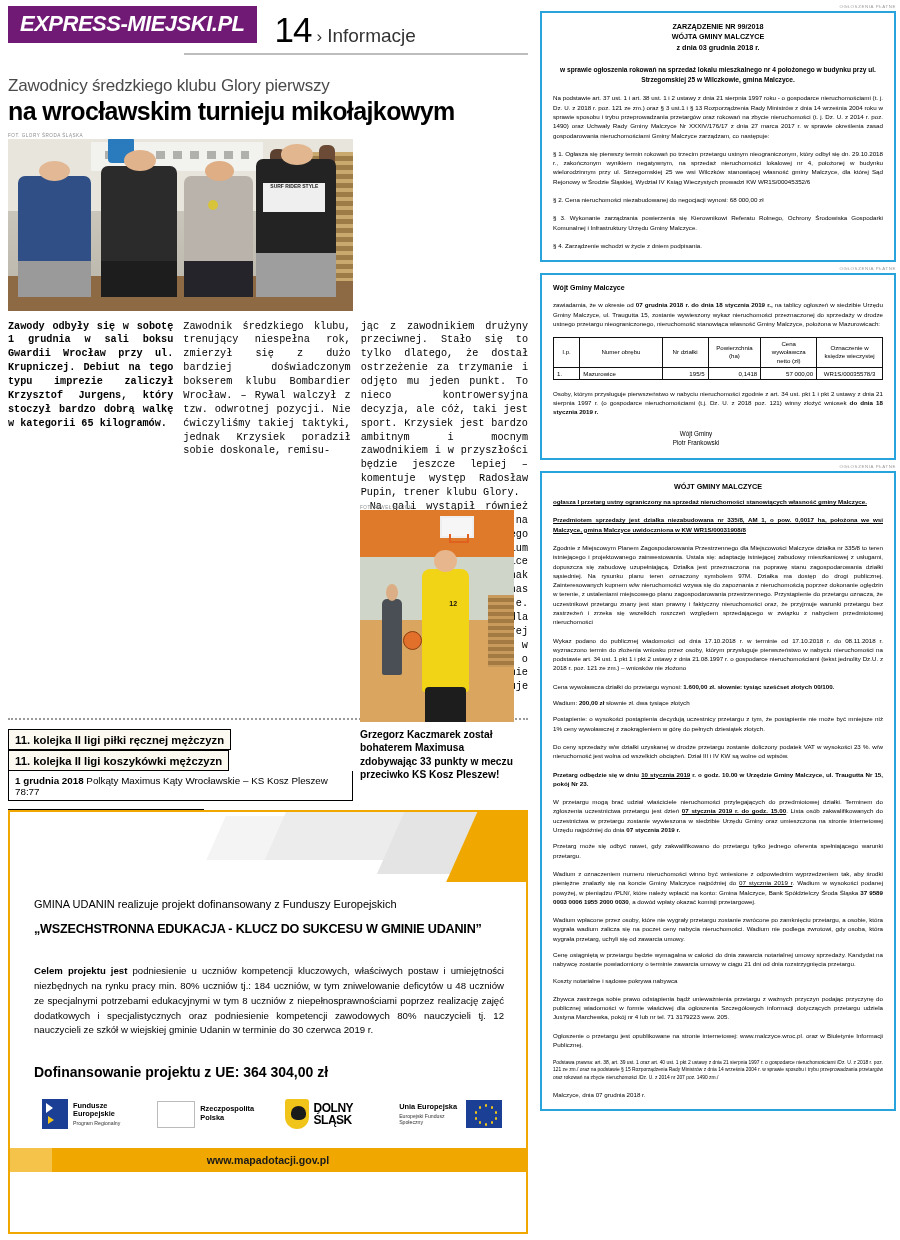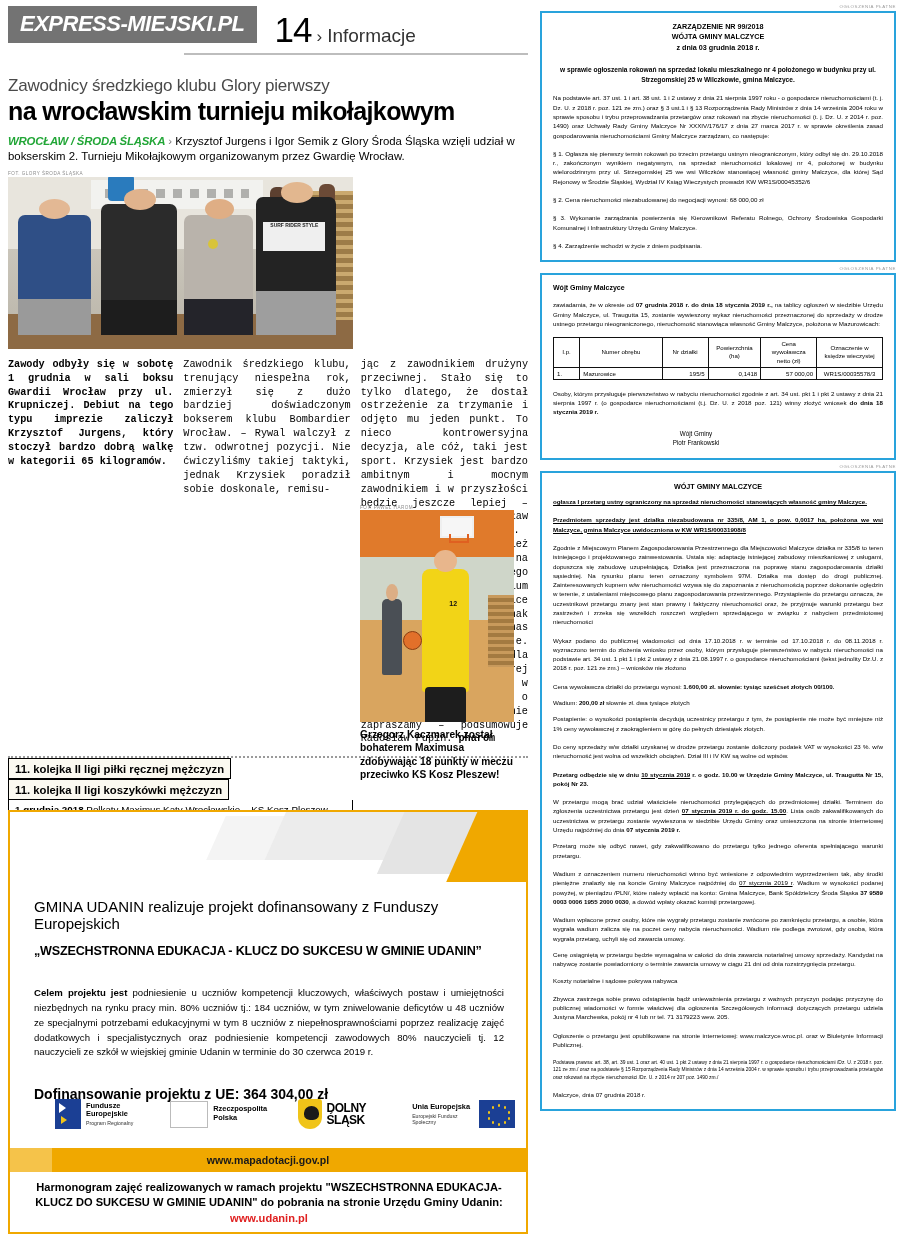"EXPRESS-MIEJSKI.PL" .brand-badge { background: #737373 -> #701a75 }
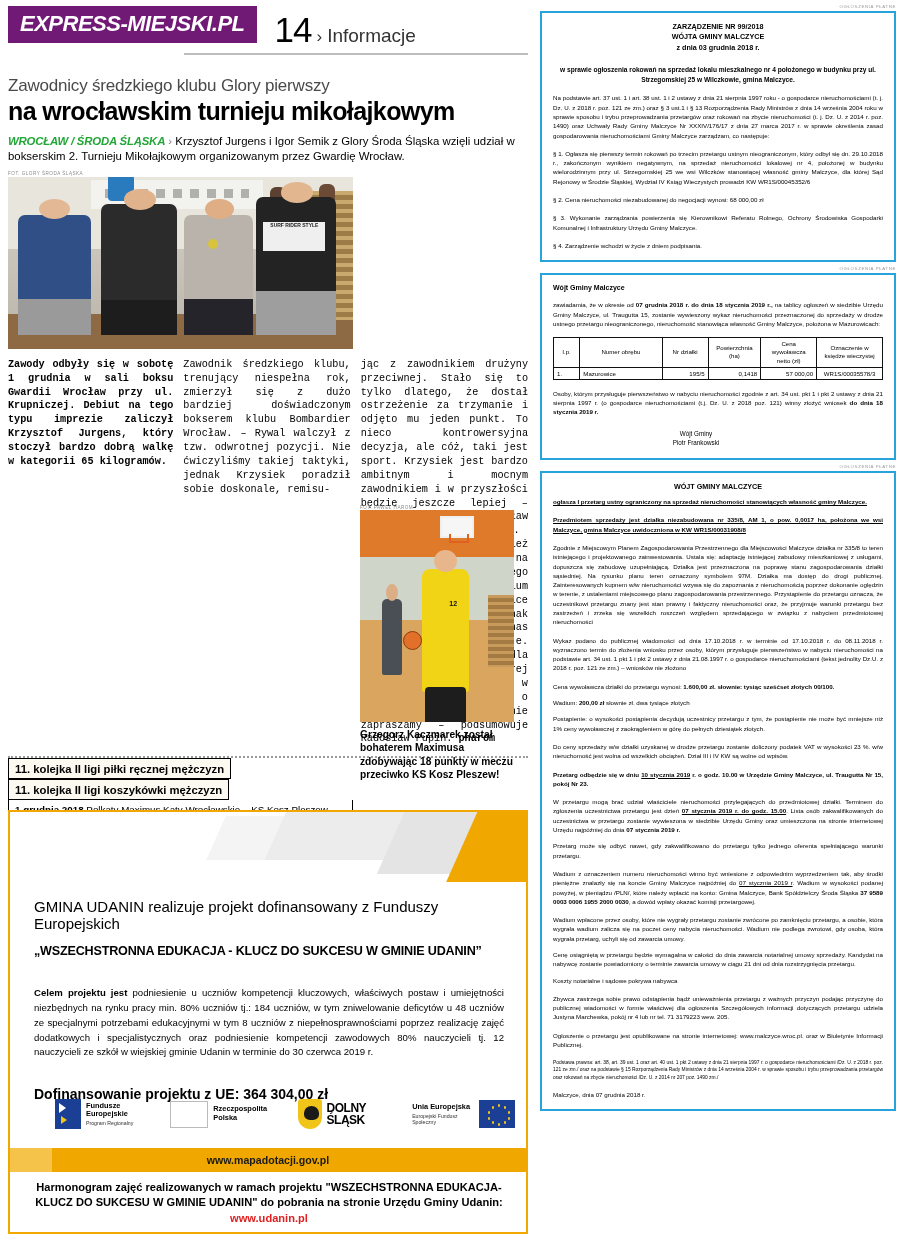"WROCŁAW / ŚRODA ŚLĄSKA ›" div.lead { html: <div> <span>WROCŁAW / ŚRODA ŚLĄSKA</span> <span>›</span> <span>Krzysztof Jurgens i Igor Semik z Glory Środa Śląska wzięli udział w bokserskim 2. Turnieju Mikołajkowym organizowanym przez Gwardię Wrocław.</span> </div> -> none }
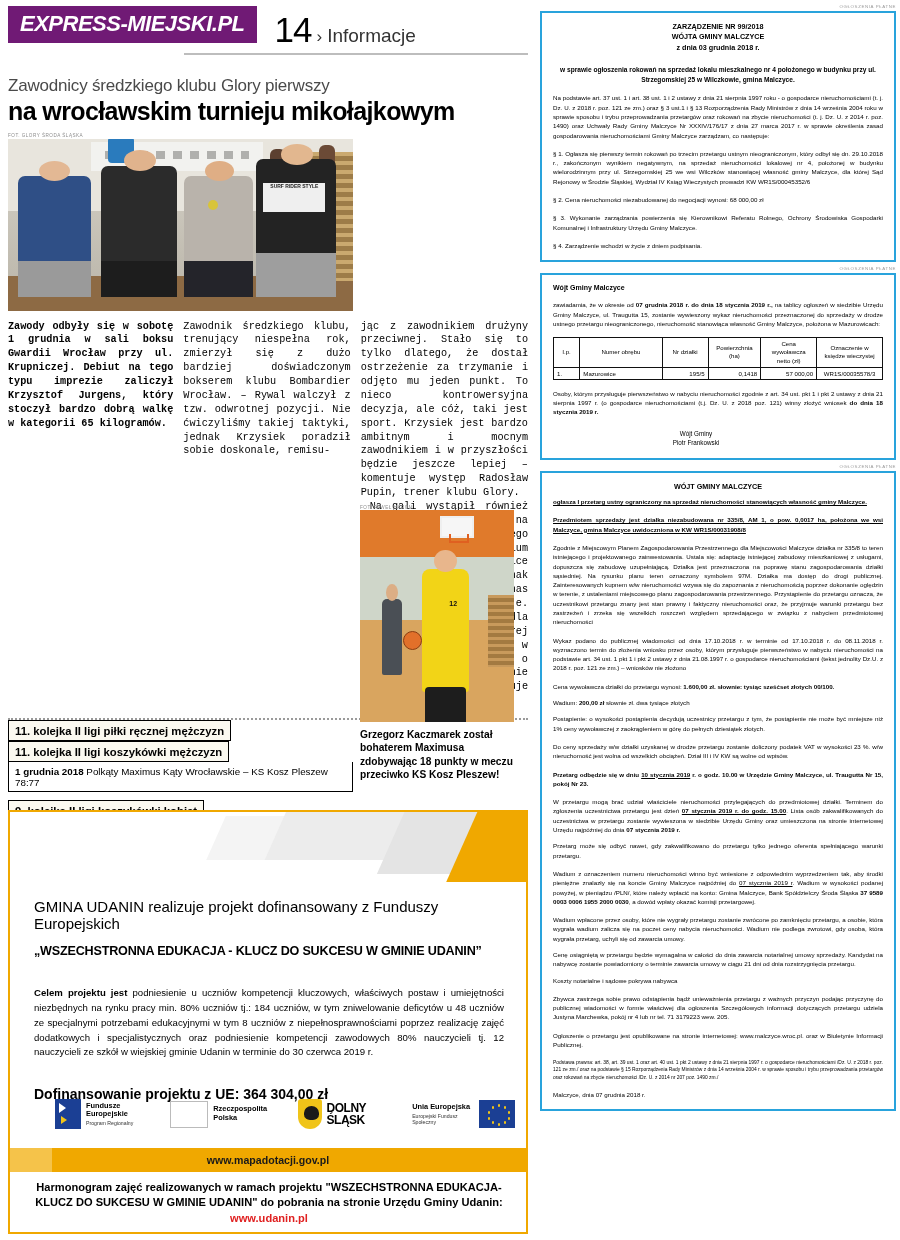"11. kolejka II ligi piłki" .sport-block { margin-top: none -> 9px }
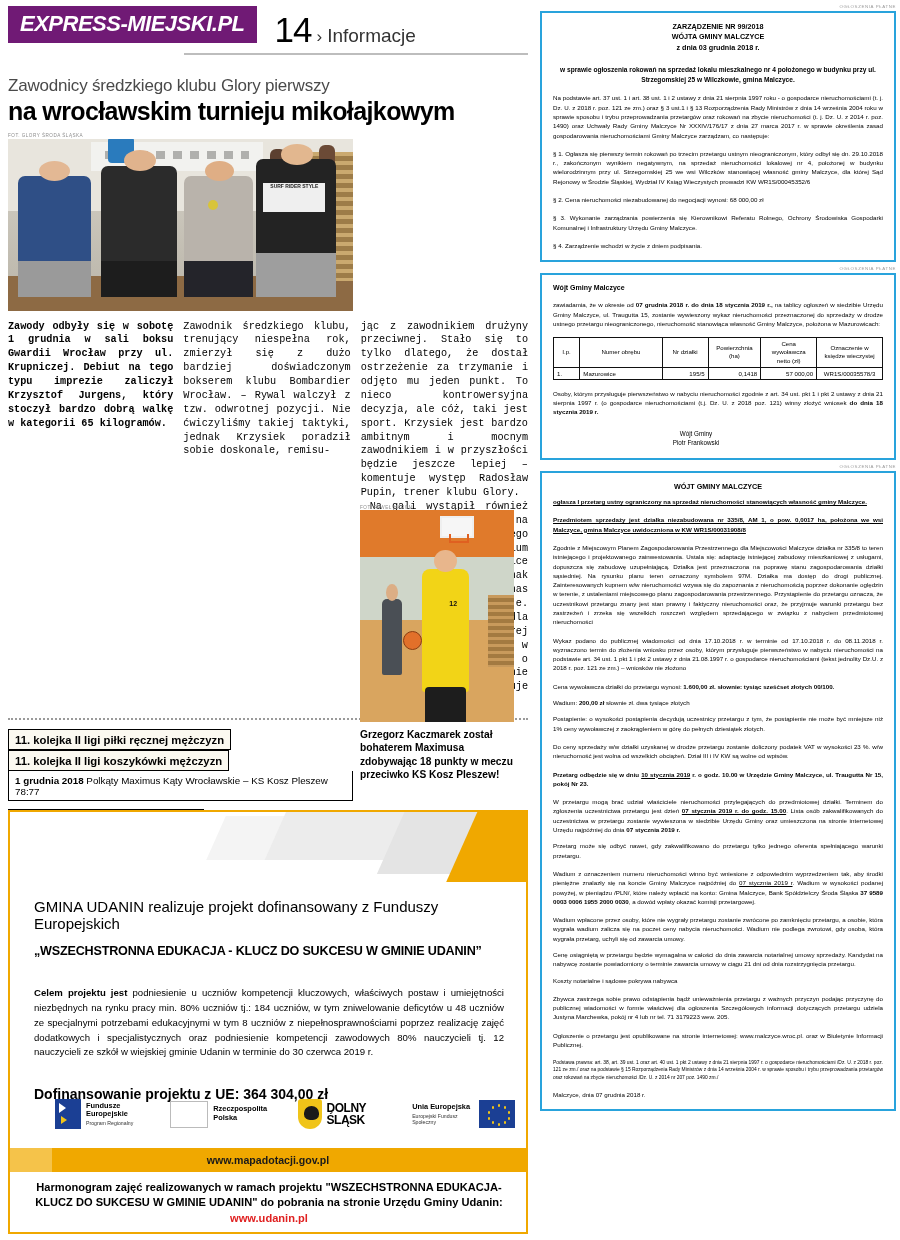"Grzegorz Kaczmarek został bohaterem" div.mini-cap { text: 18 -> 33 }
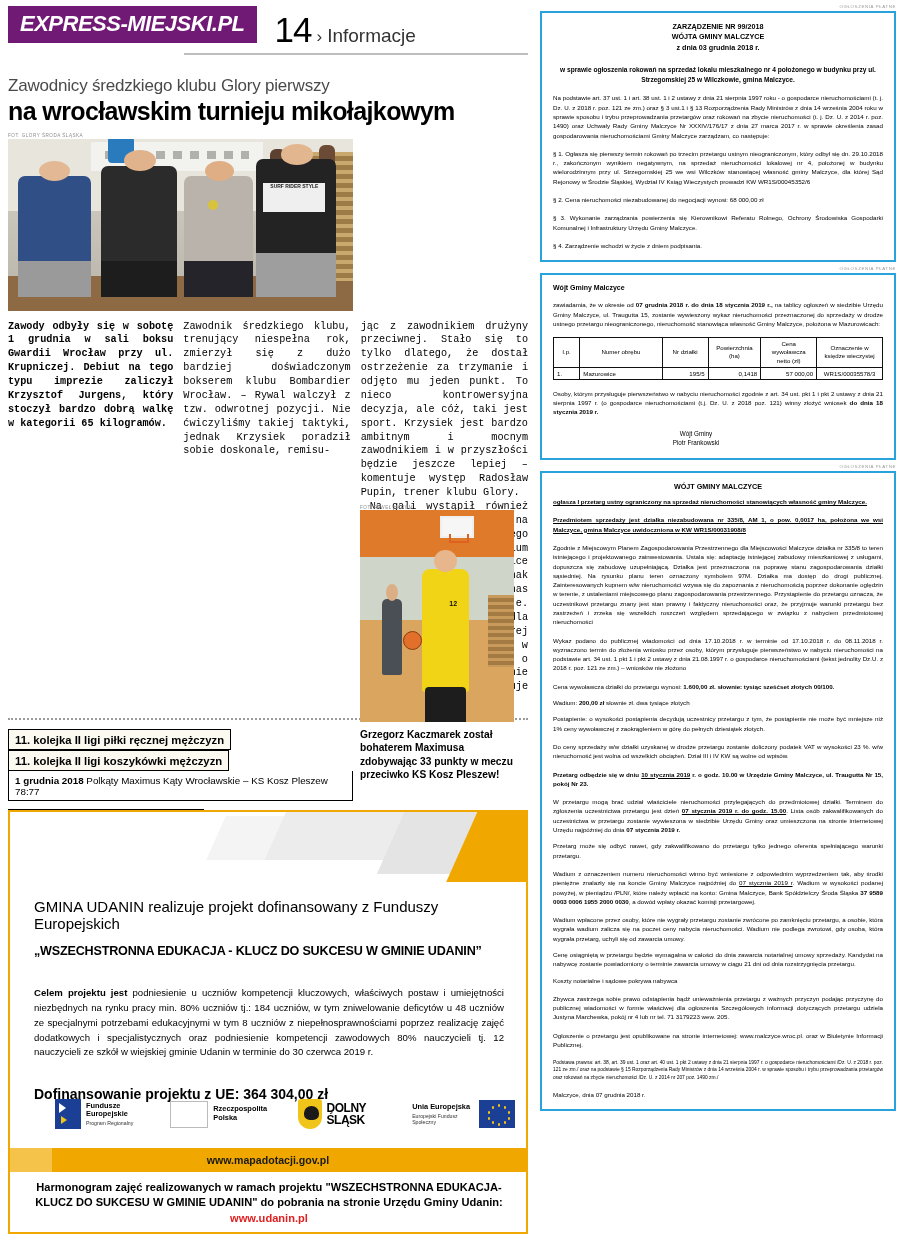"GMINA UDANIN realizuje projekt" .eu-l1 { font-size: 15px -> 11px }
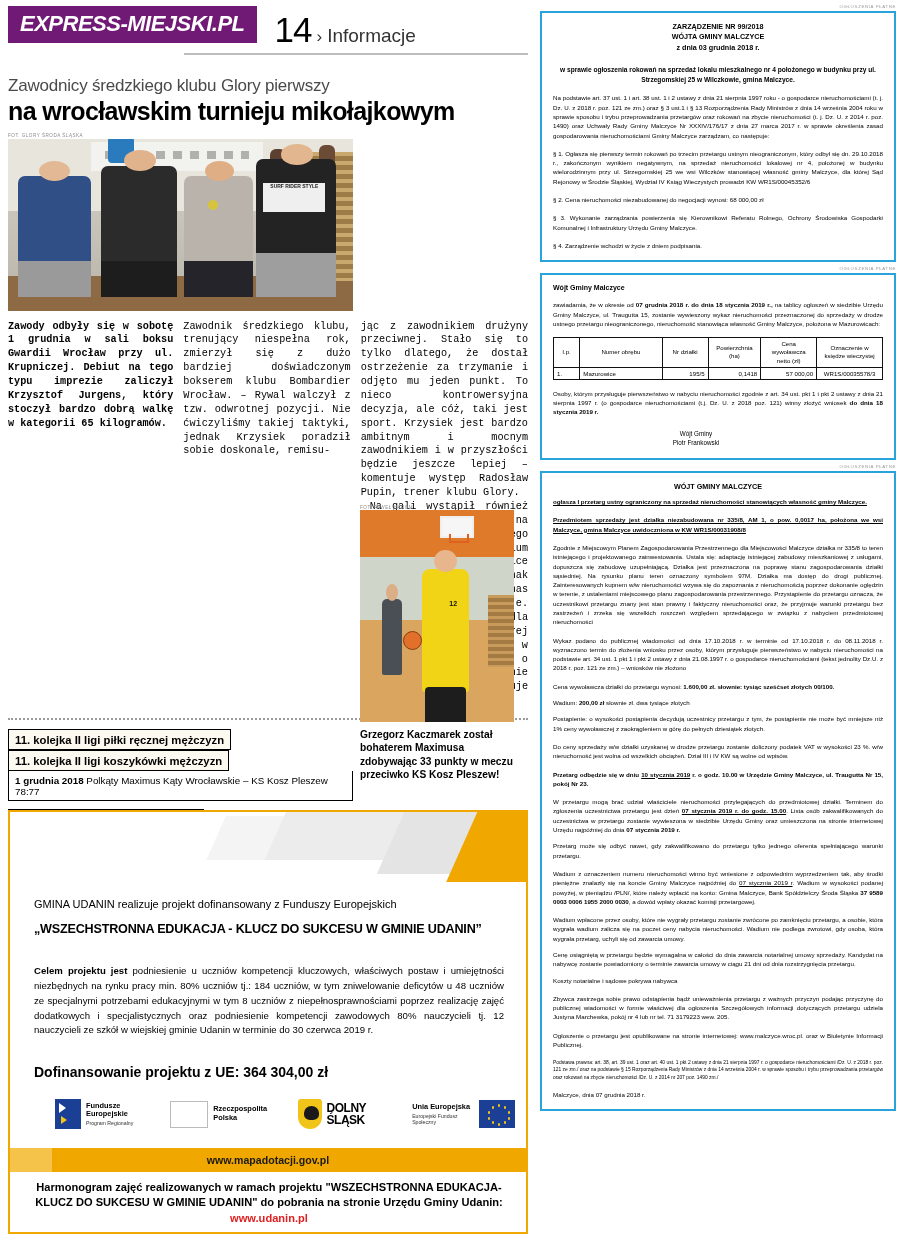"Fundusze Europejskie" .logo-row { left: 13px -> 0 }
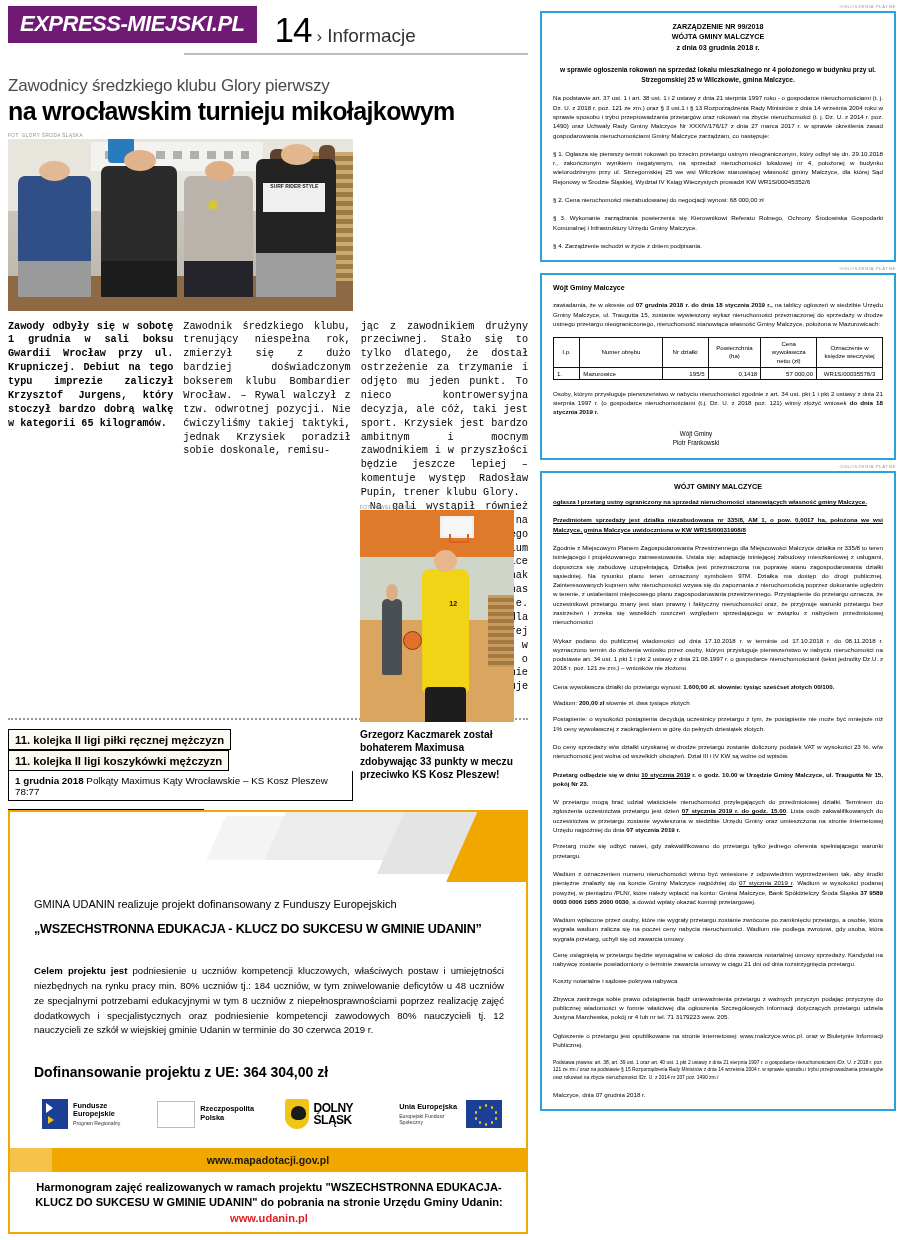"Harmonogram zajęć realizowanych w ramach" div.harm { html: <div> <span>Harmonogram zajęć realizowanych w ramach projektu "WSZECHSTRONNA EDUKACJA-KLUCZ DO SUKCESU W GMINIE UDANIN" do pobrania na stronie Urzędu Gminy Udanin: </span><span>www.udanin.pl</span> </div> -> none }
